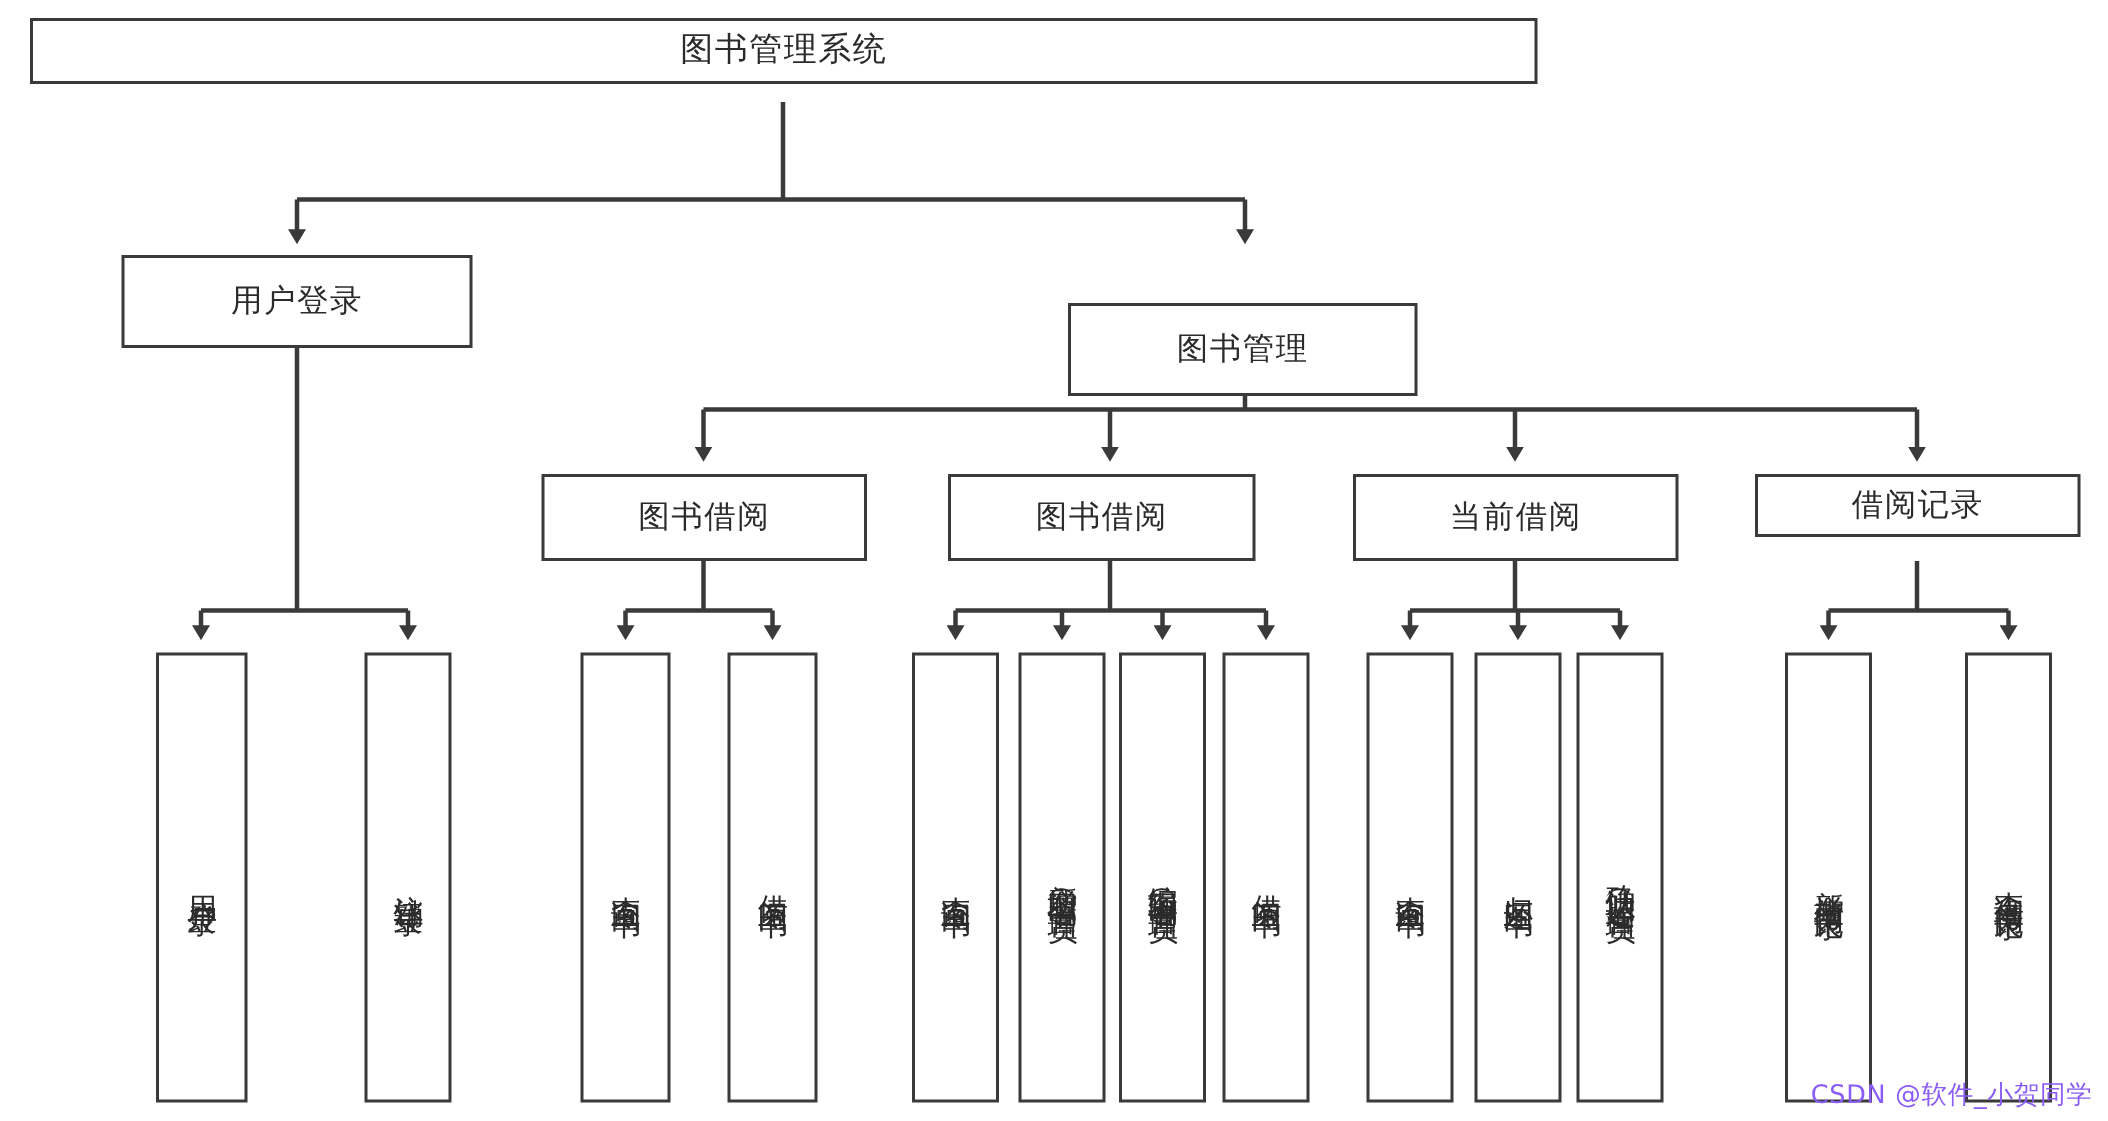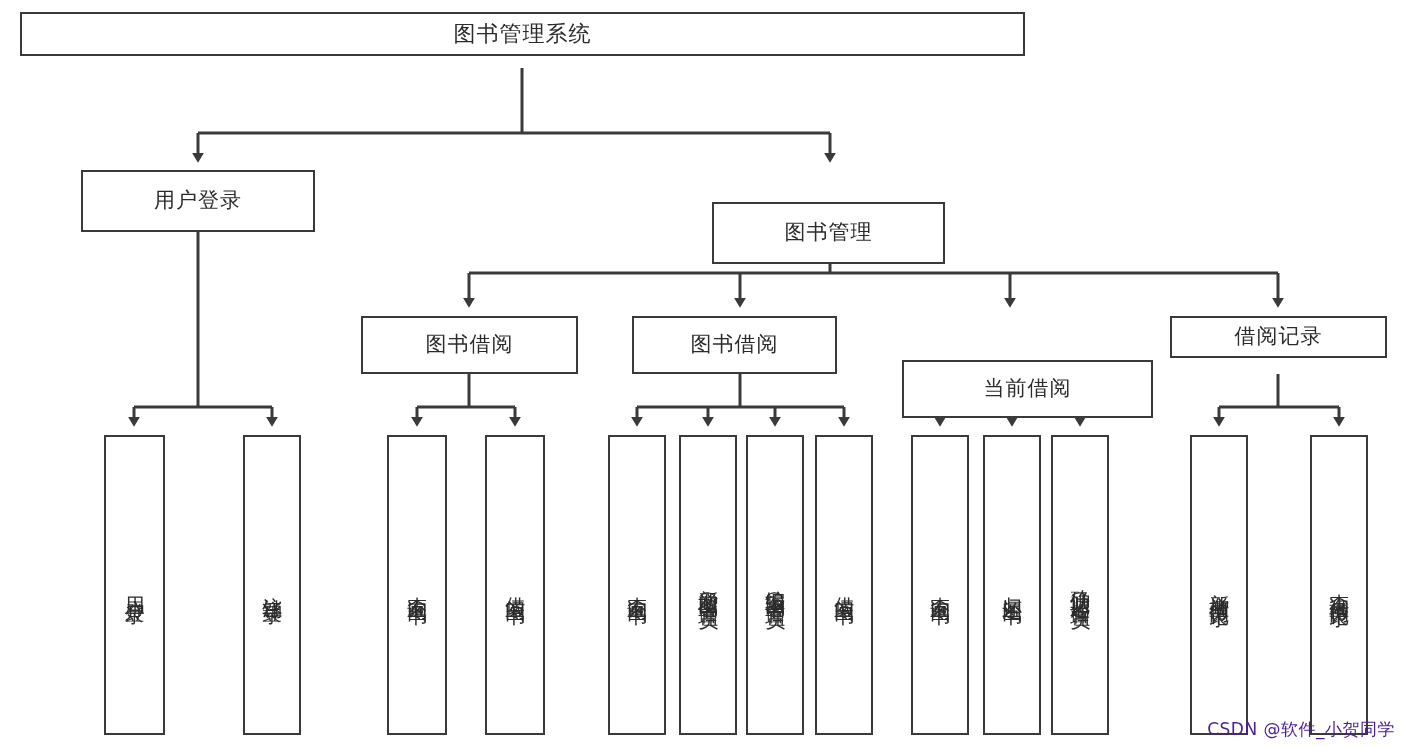"当前借阅" div.node { margin-top: 44px -> none; width: 251px -> 217px }
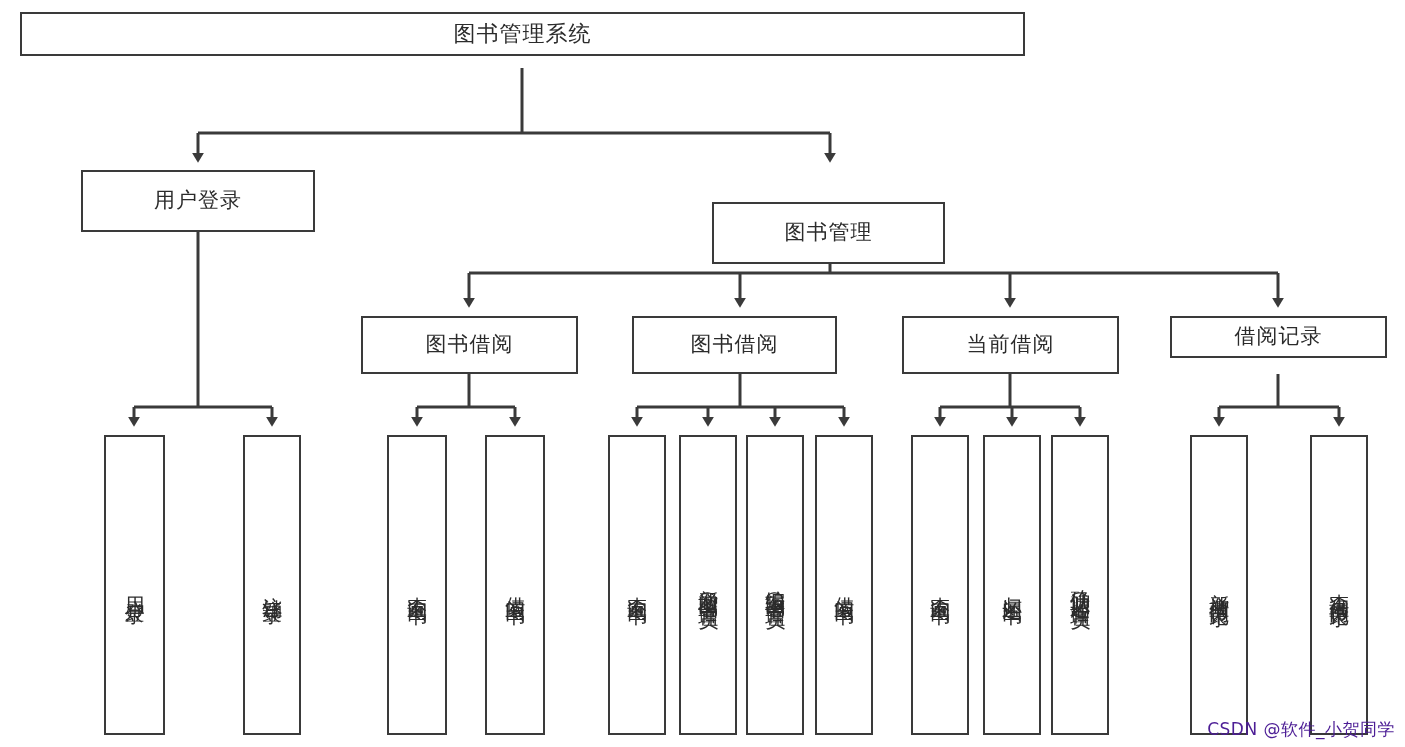"CSDN @软件_小贺同学" .watermark { color: #4c1d95 -> #8b5cf6 }
